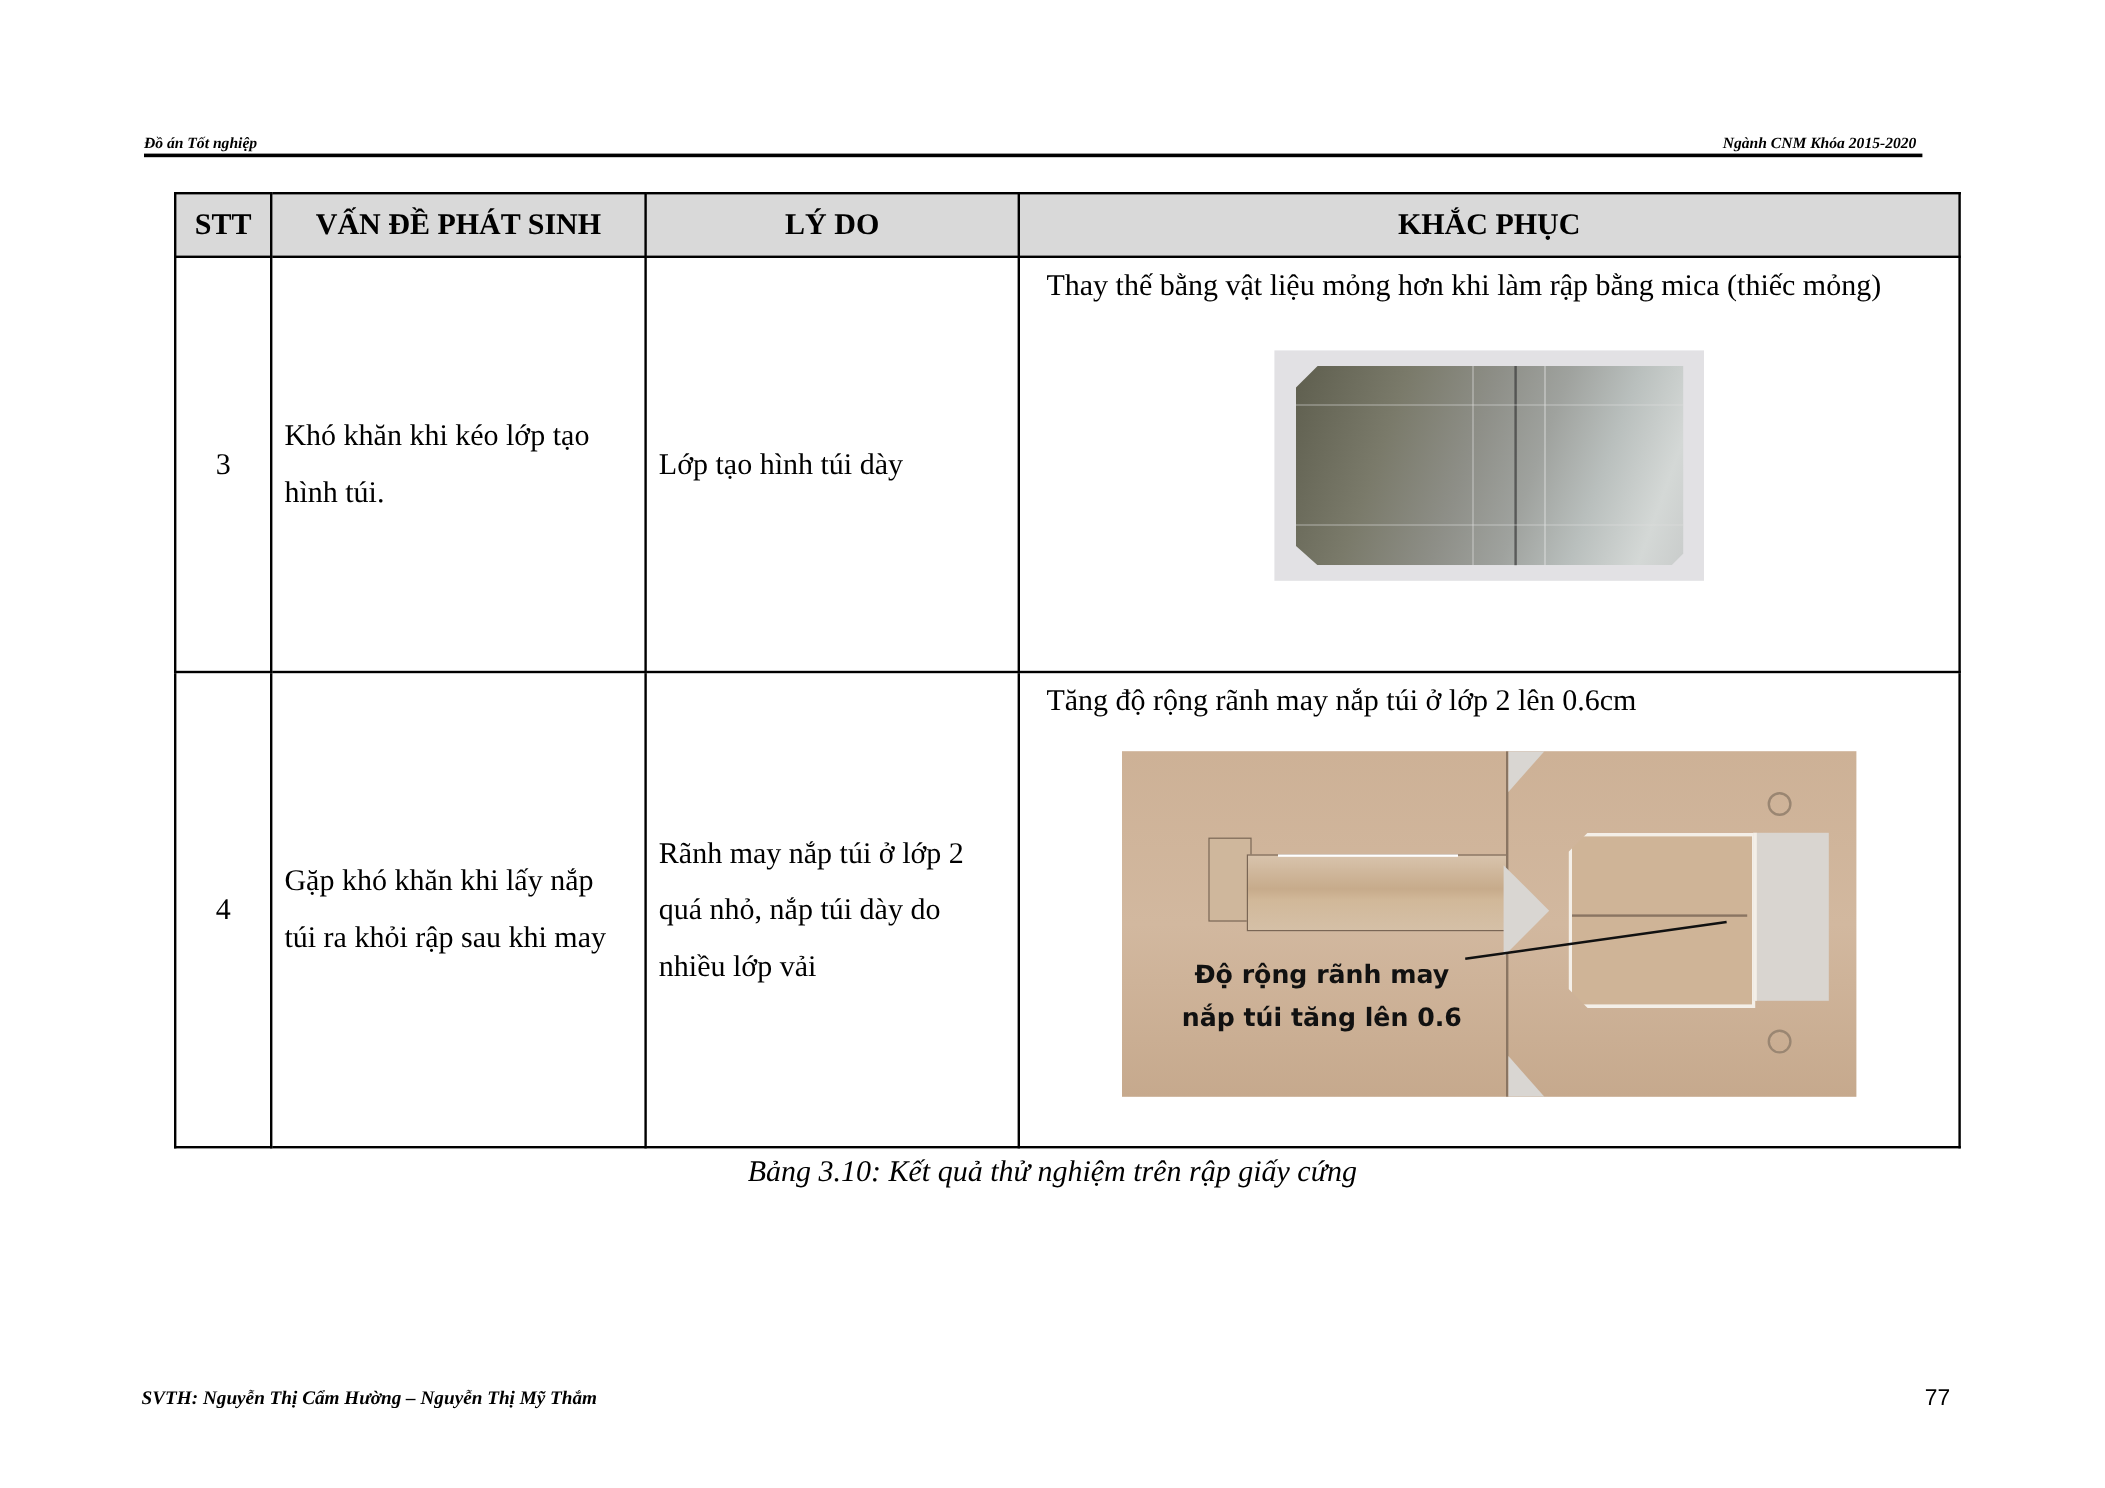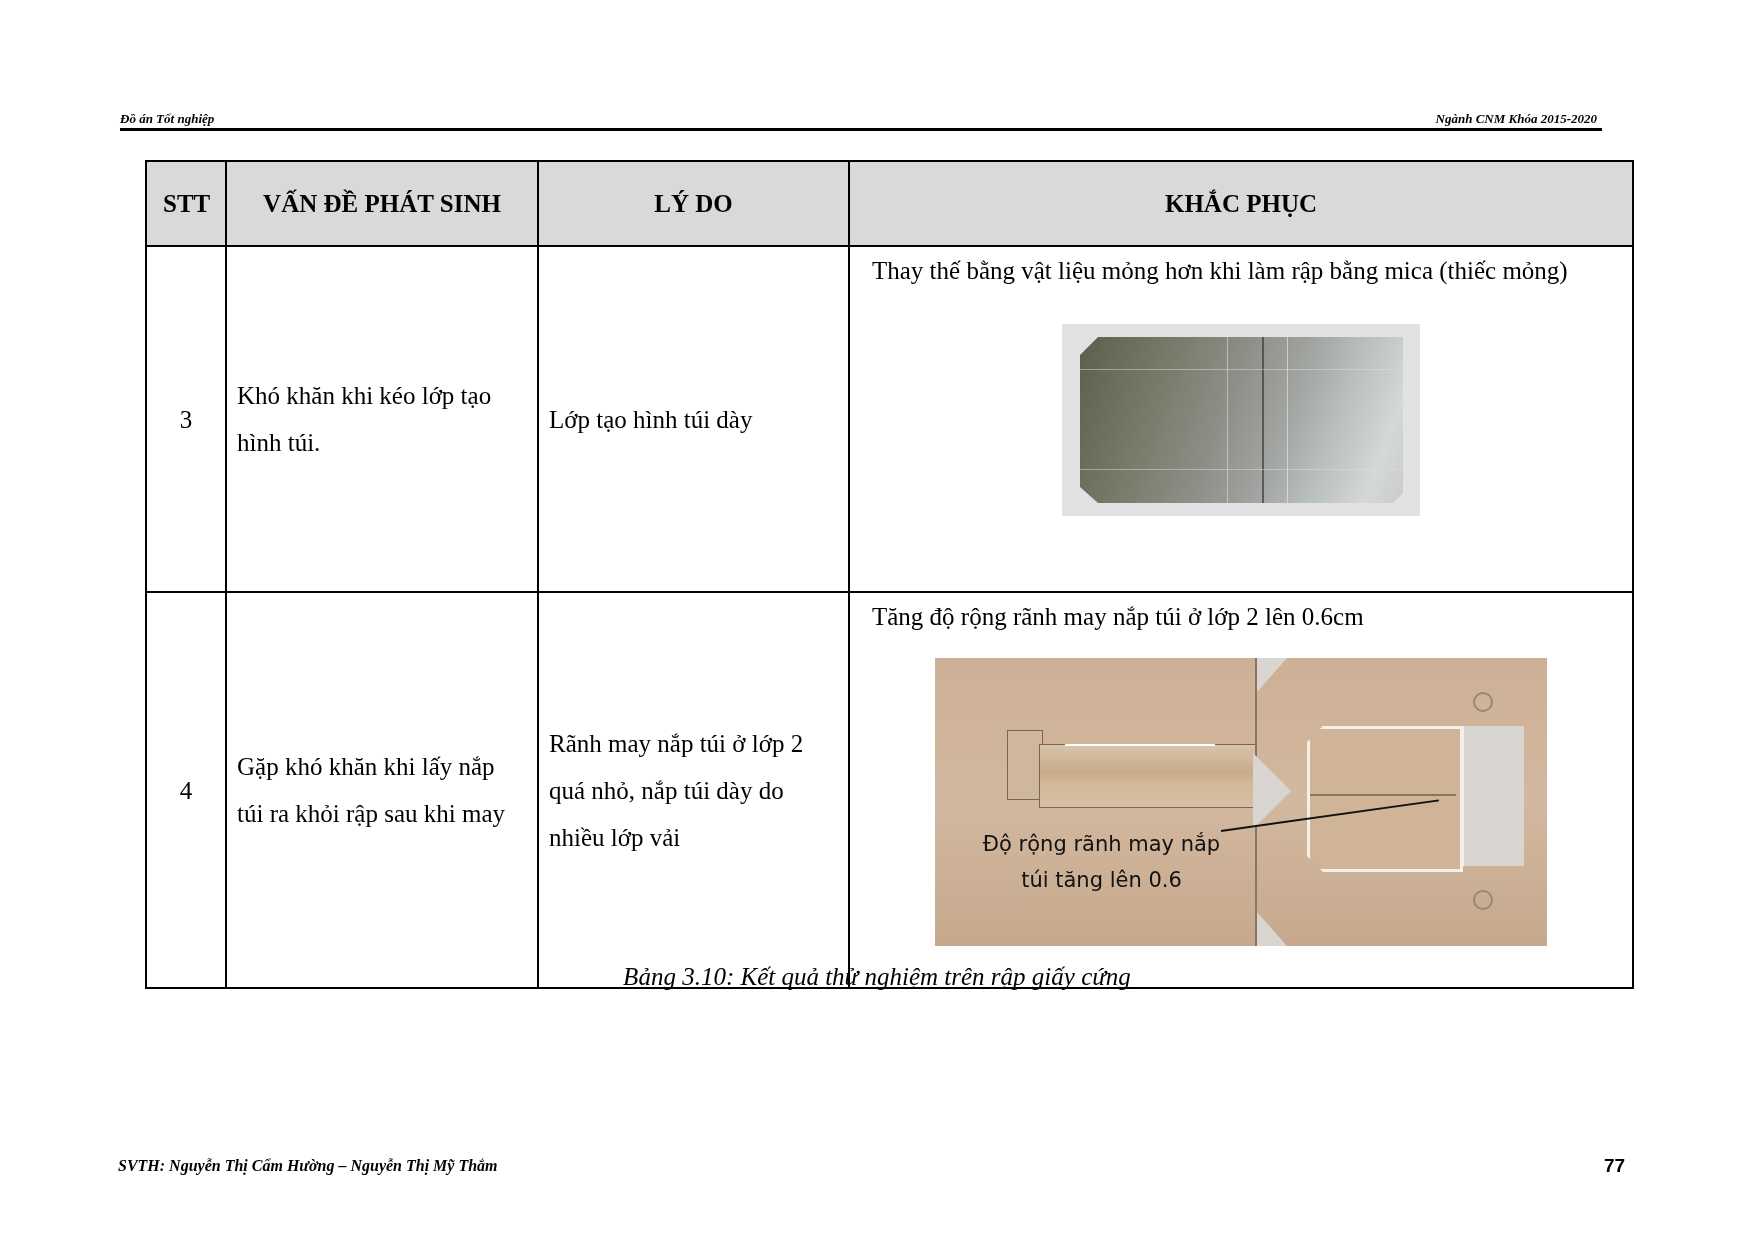"STT" table.results th { padding: 16px -> 0 }
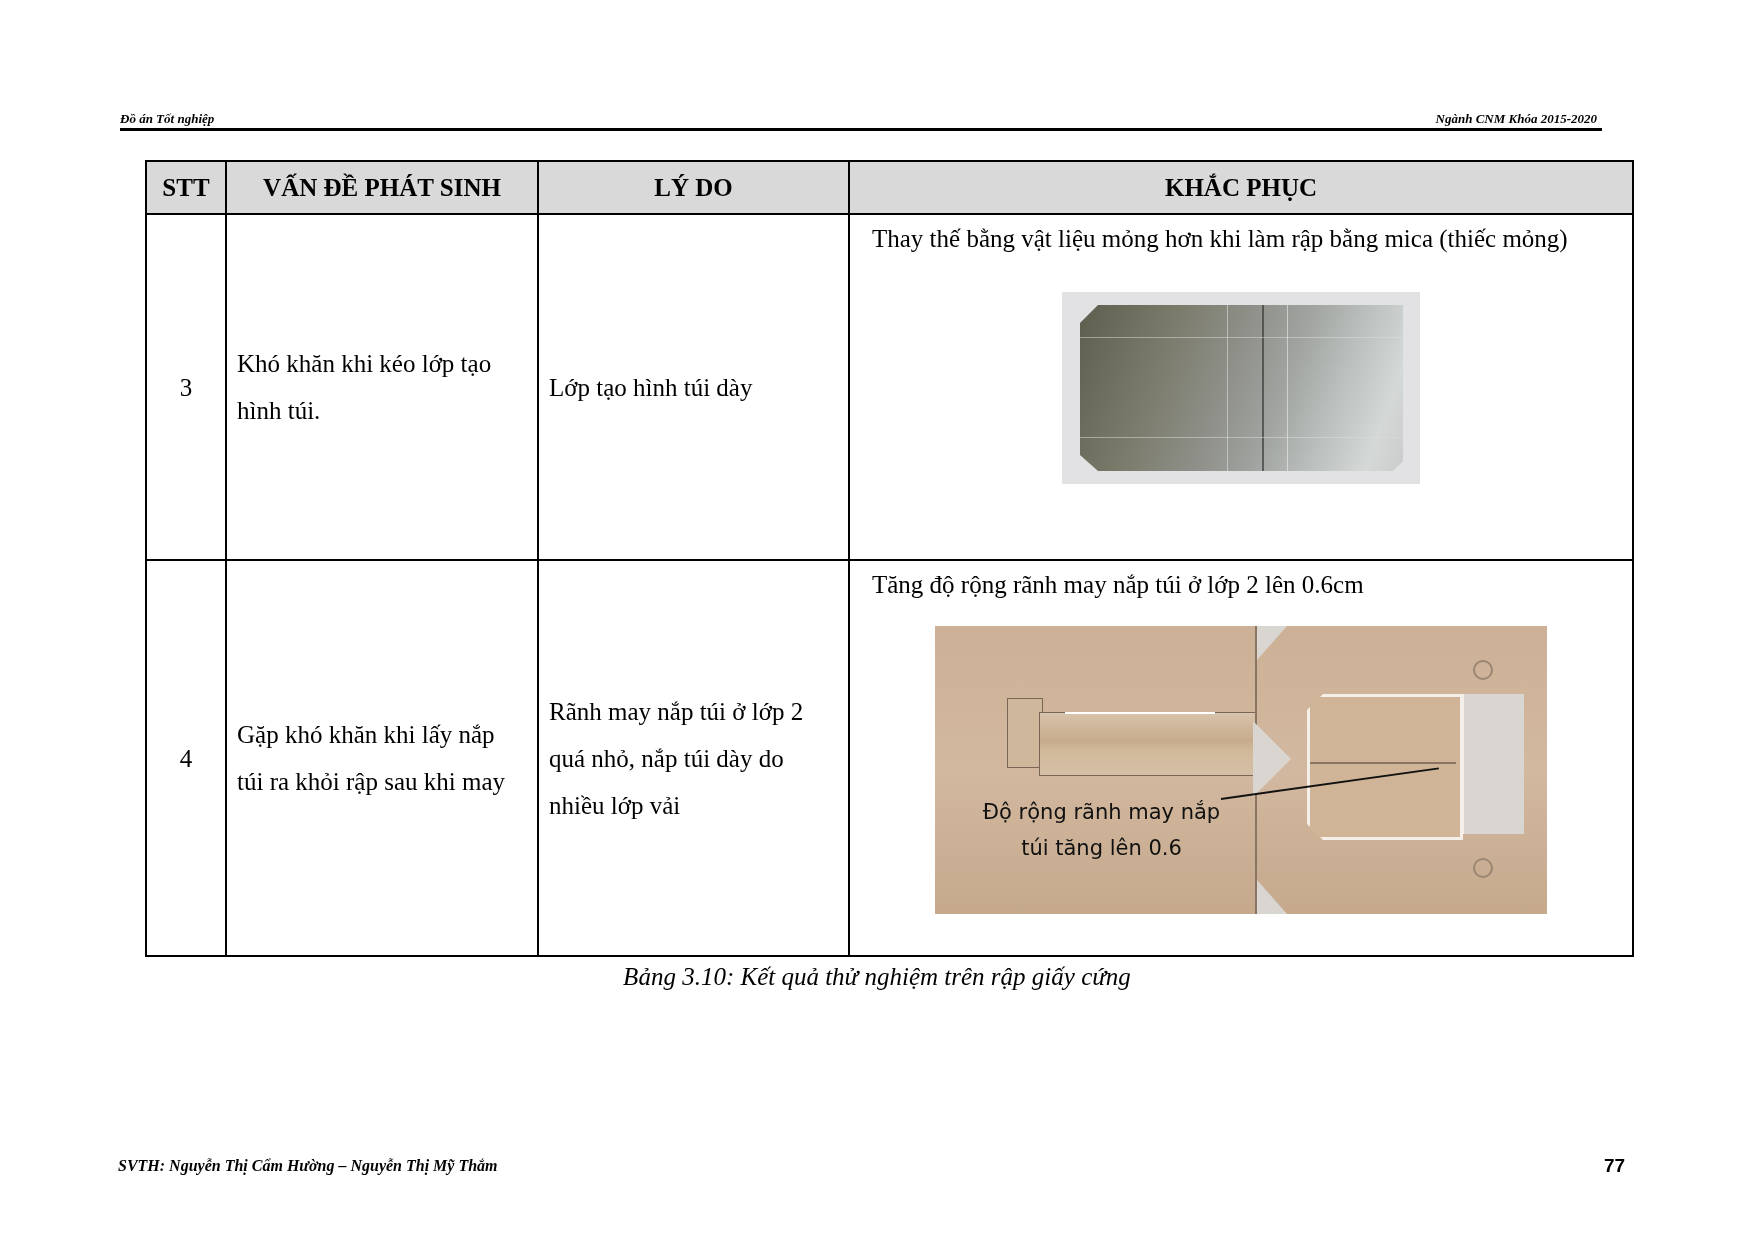"Độ rộng rãnh may nắp" .card-label { font-weight: normal -> bold }
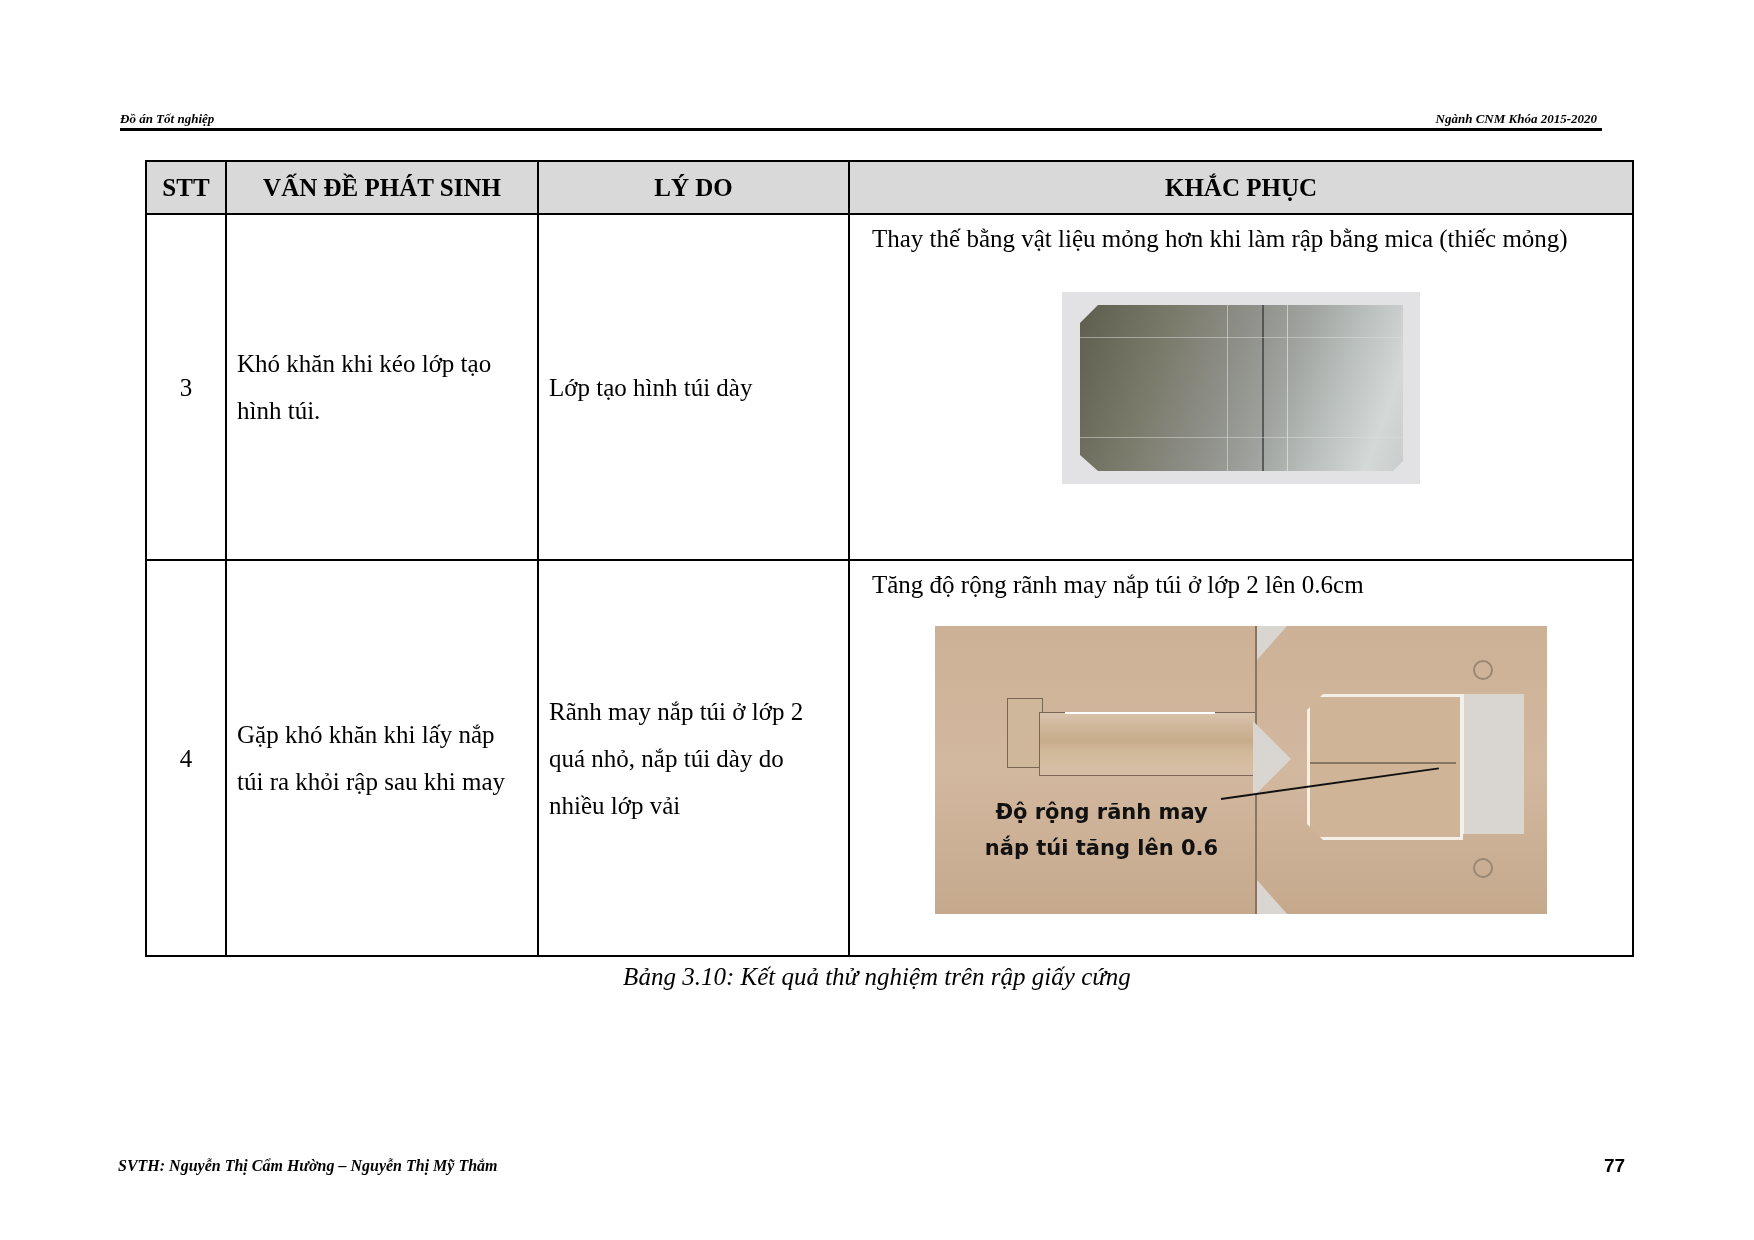"77" .footer-right { font-weight: bold -> normal }
